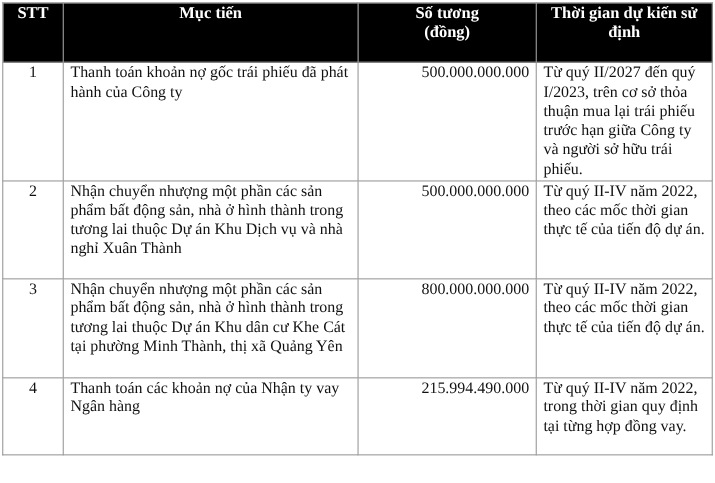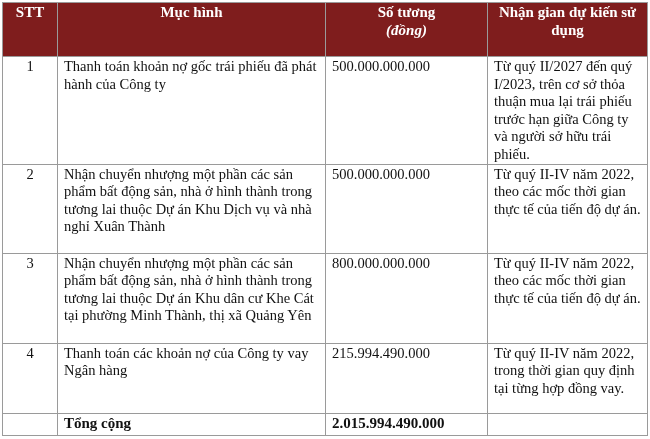"STT" thead th { background: #7f1d1d -> #000000 }
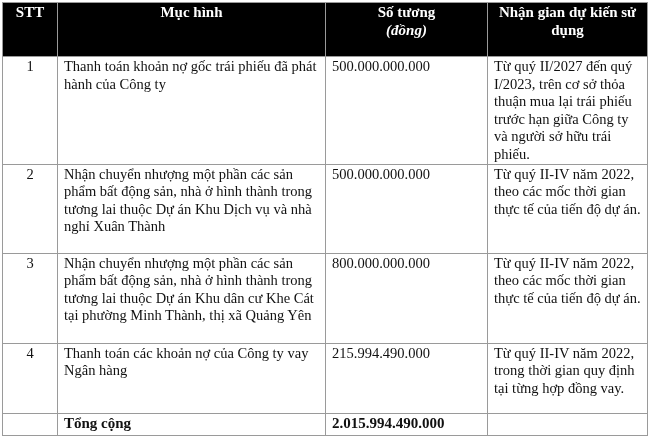"Mục hình" th { text: hình -> tiến }
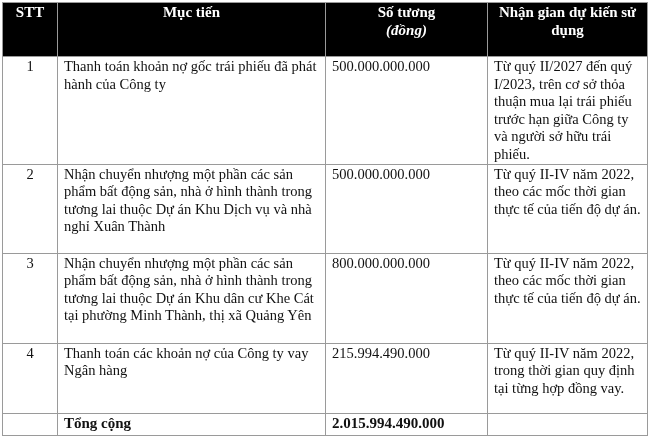"Nhận gian dự kiến sử" th { text: Nhận gian dự kiến sử dụng -> Thời gian dự kiến sử định }
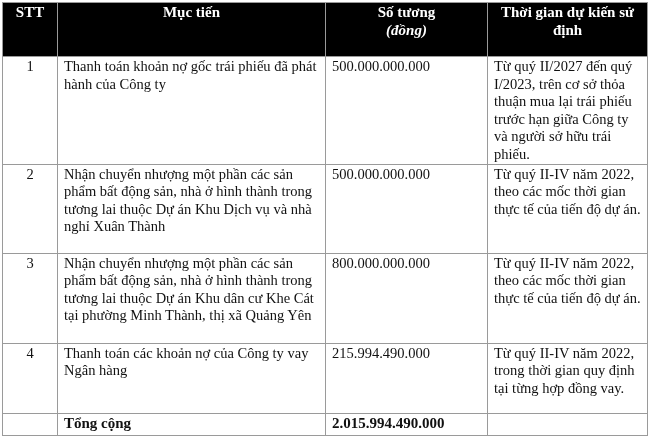"(đồng)" thead th .sub { font-style: italic -> none }
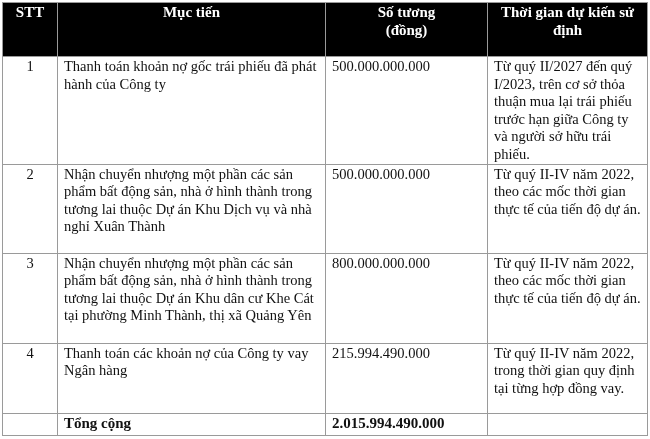"500.000.000.000" td.amount { text-align: left -> right }
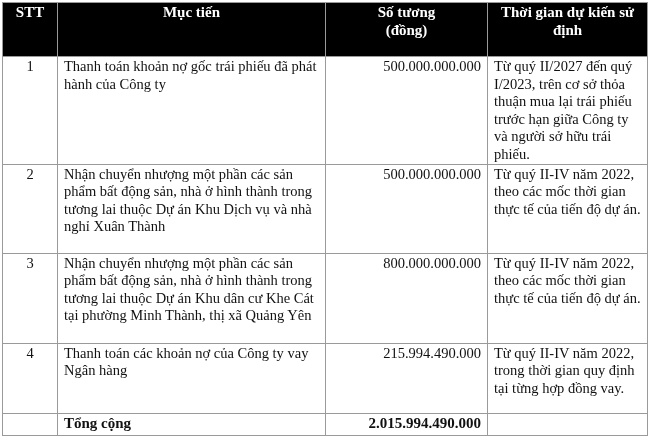"Thanh toán các khoản nợ" td { text: Công -> Nhận }
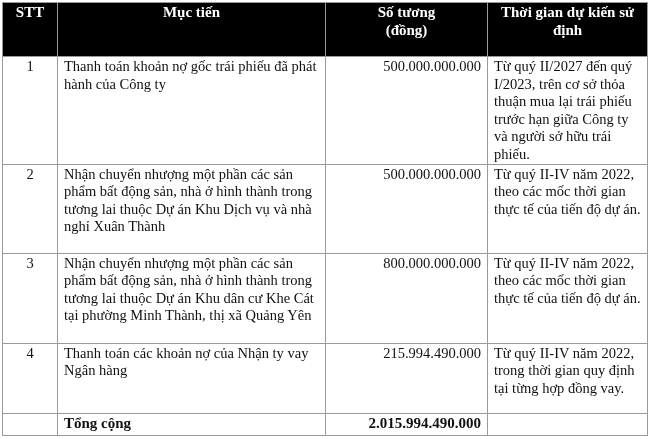"Tổng cộng" tr.total { html: <tr> <td></td> <td>Tổng cộng</td> <td>2.015.994.490.000</td> <td></td> </tr> -> none }
